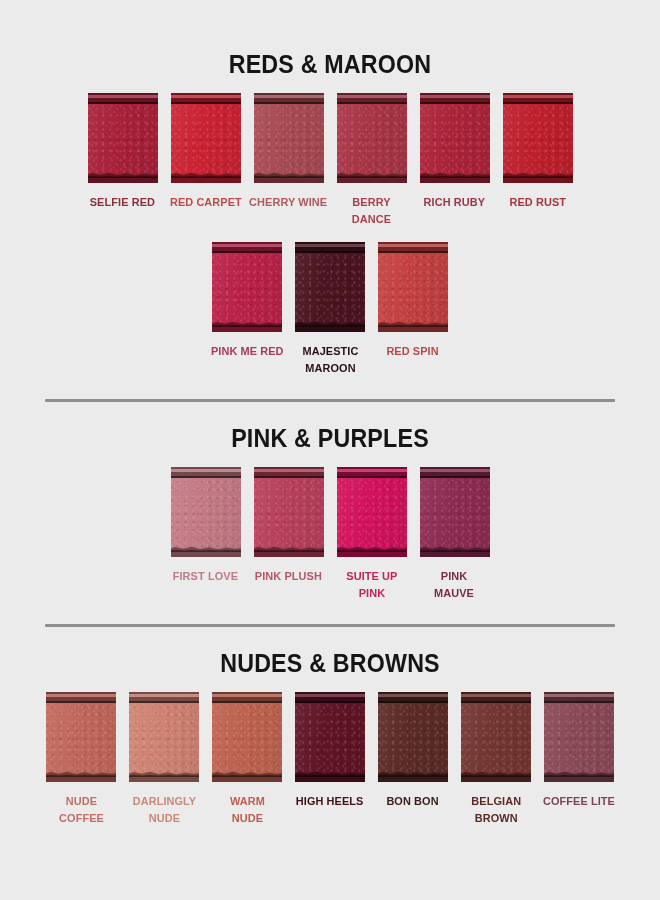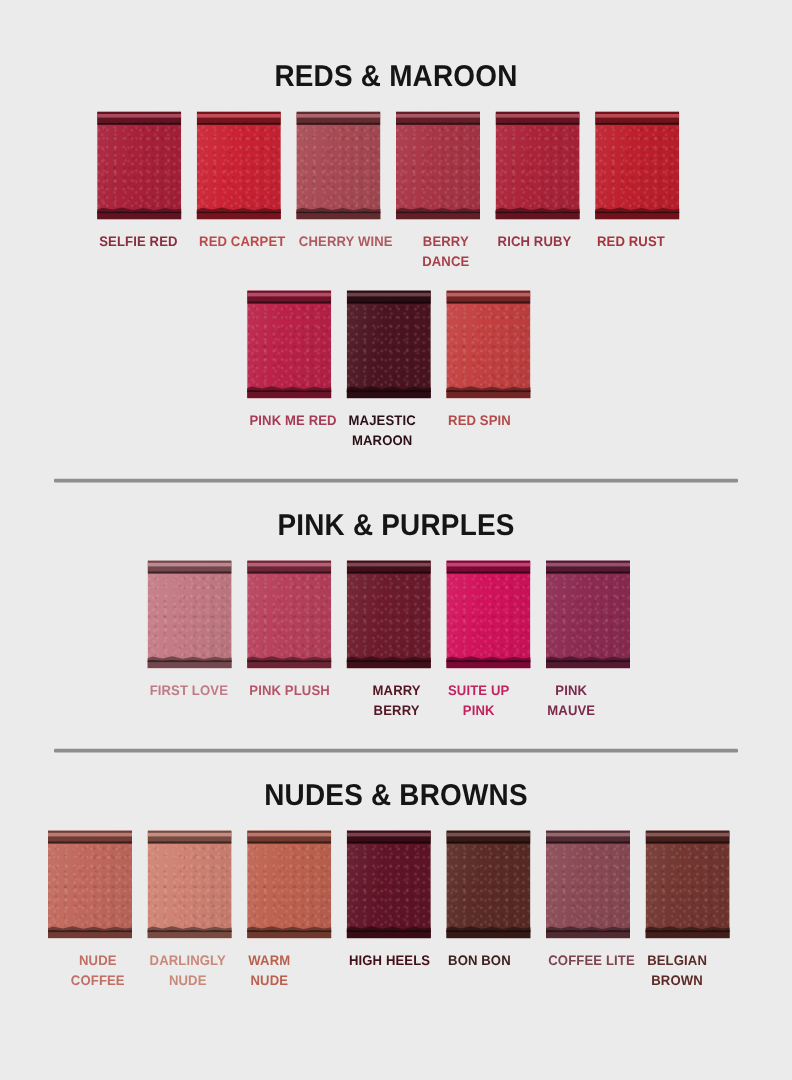"SELFIE RED" .cell { align-items: flex-start -> center }
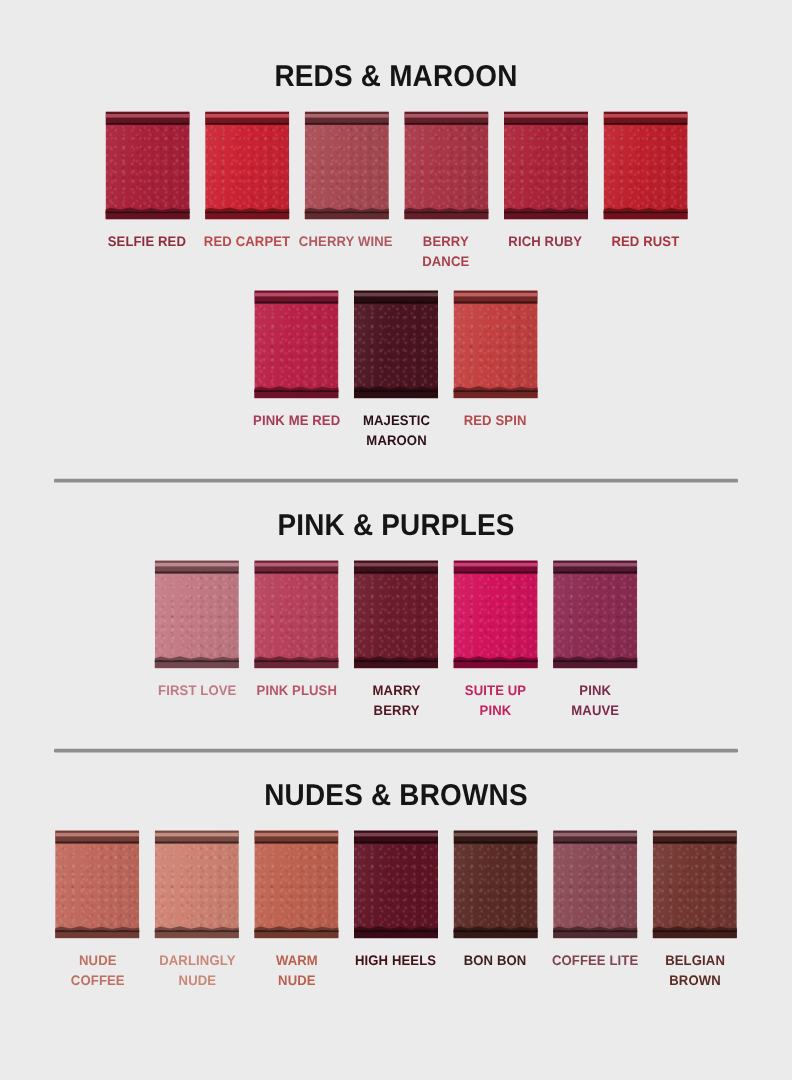"MARRY BERRY" div.cell { html: <div> <div> <div> <div></div> <div></div> <div></div> <div></div> <div></div> <div></div> </div> </div> <div>MARRY BERRY</div> </div> -> none }
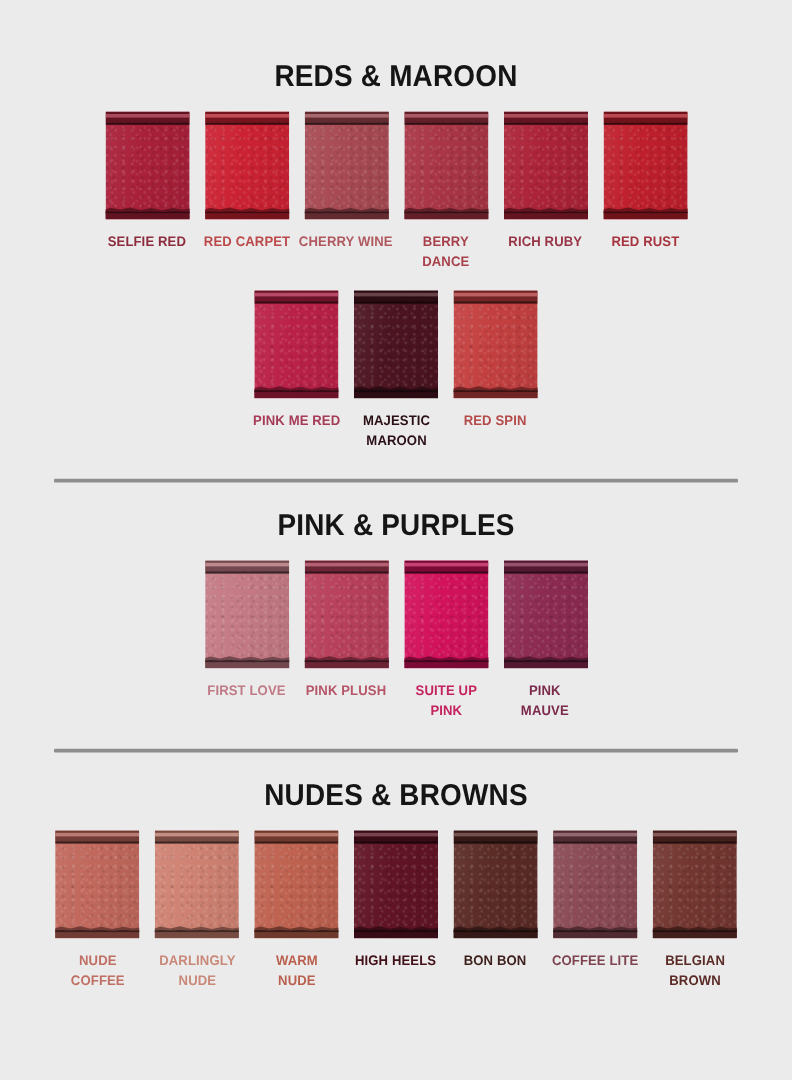"COFFEE LITE" div.cell { order: before "BELGIAN" -> after "BELGIAN" }
